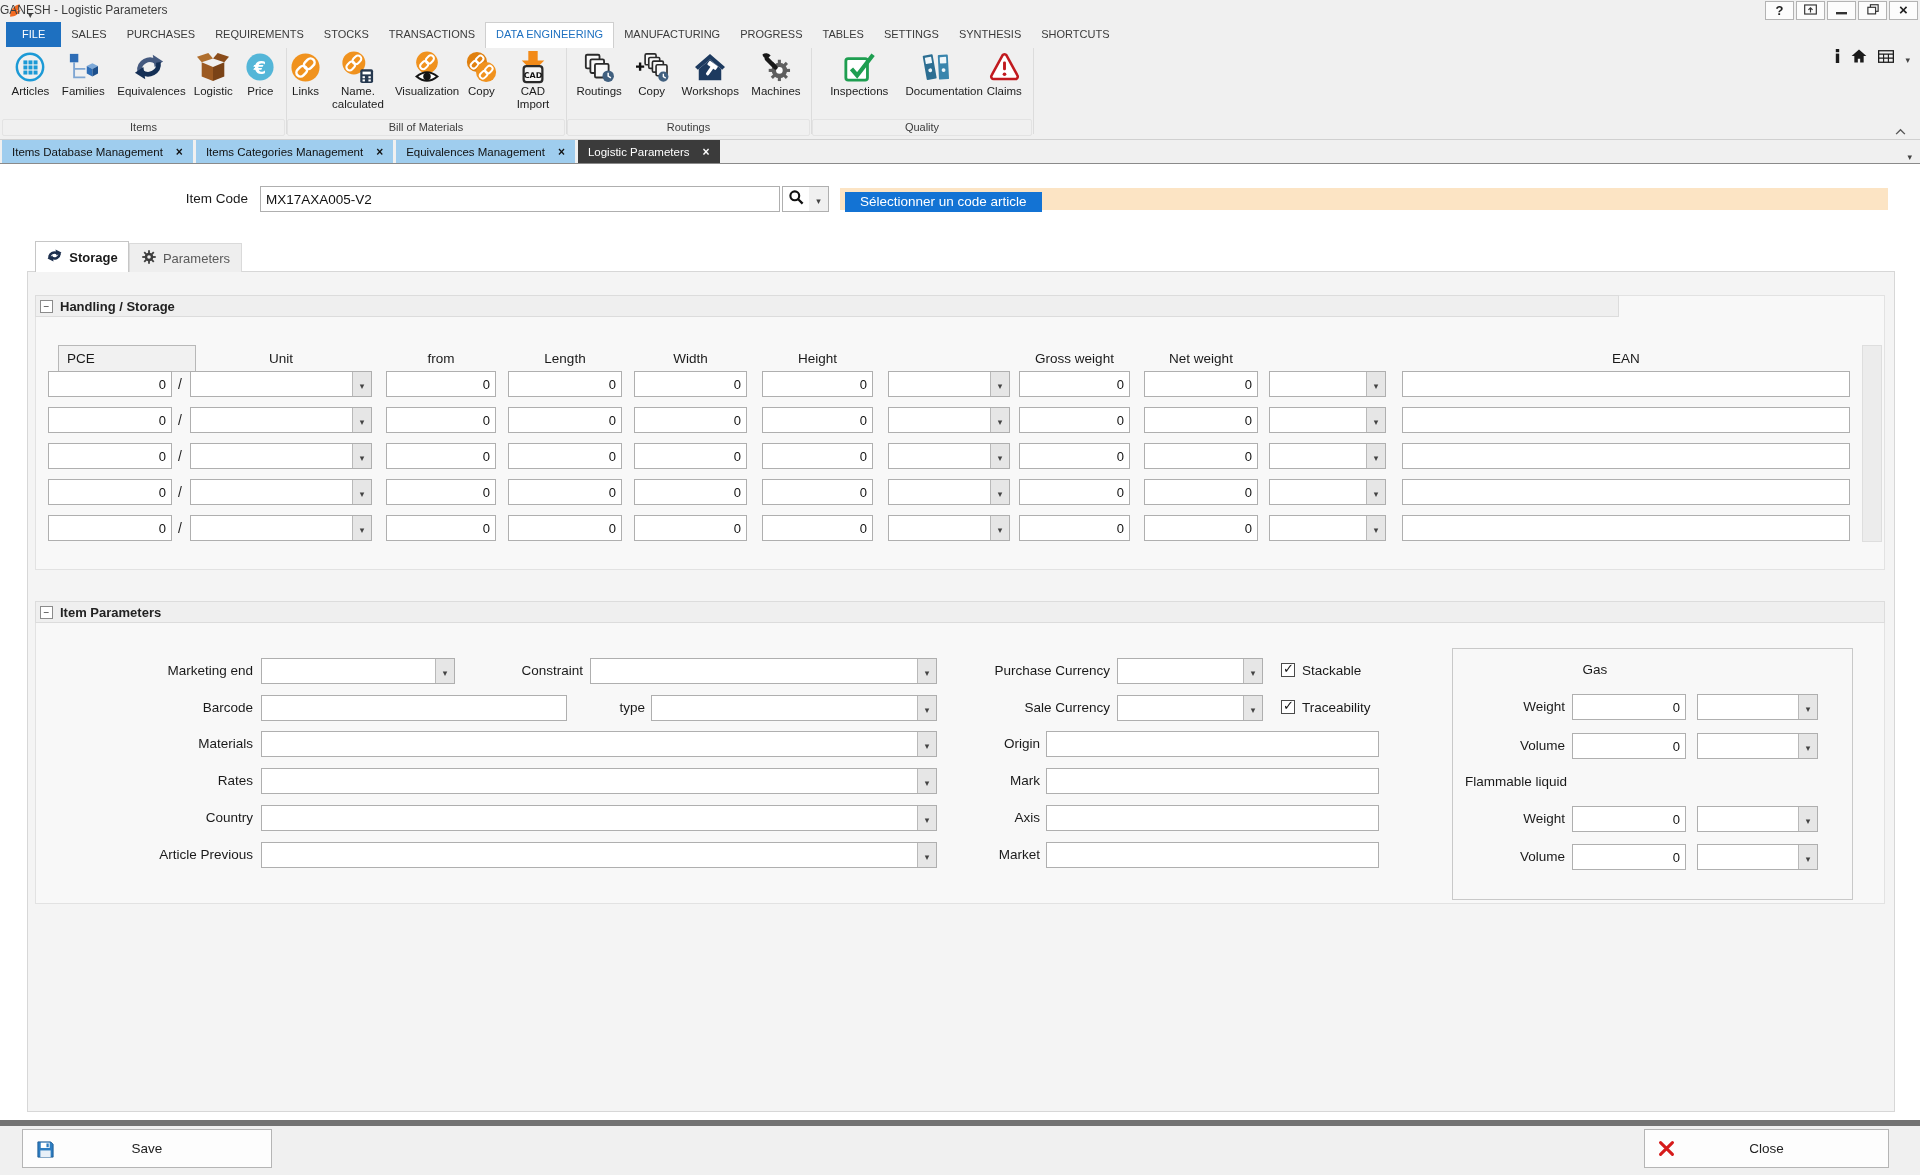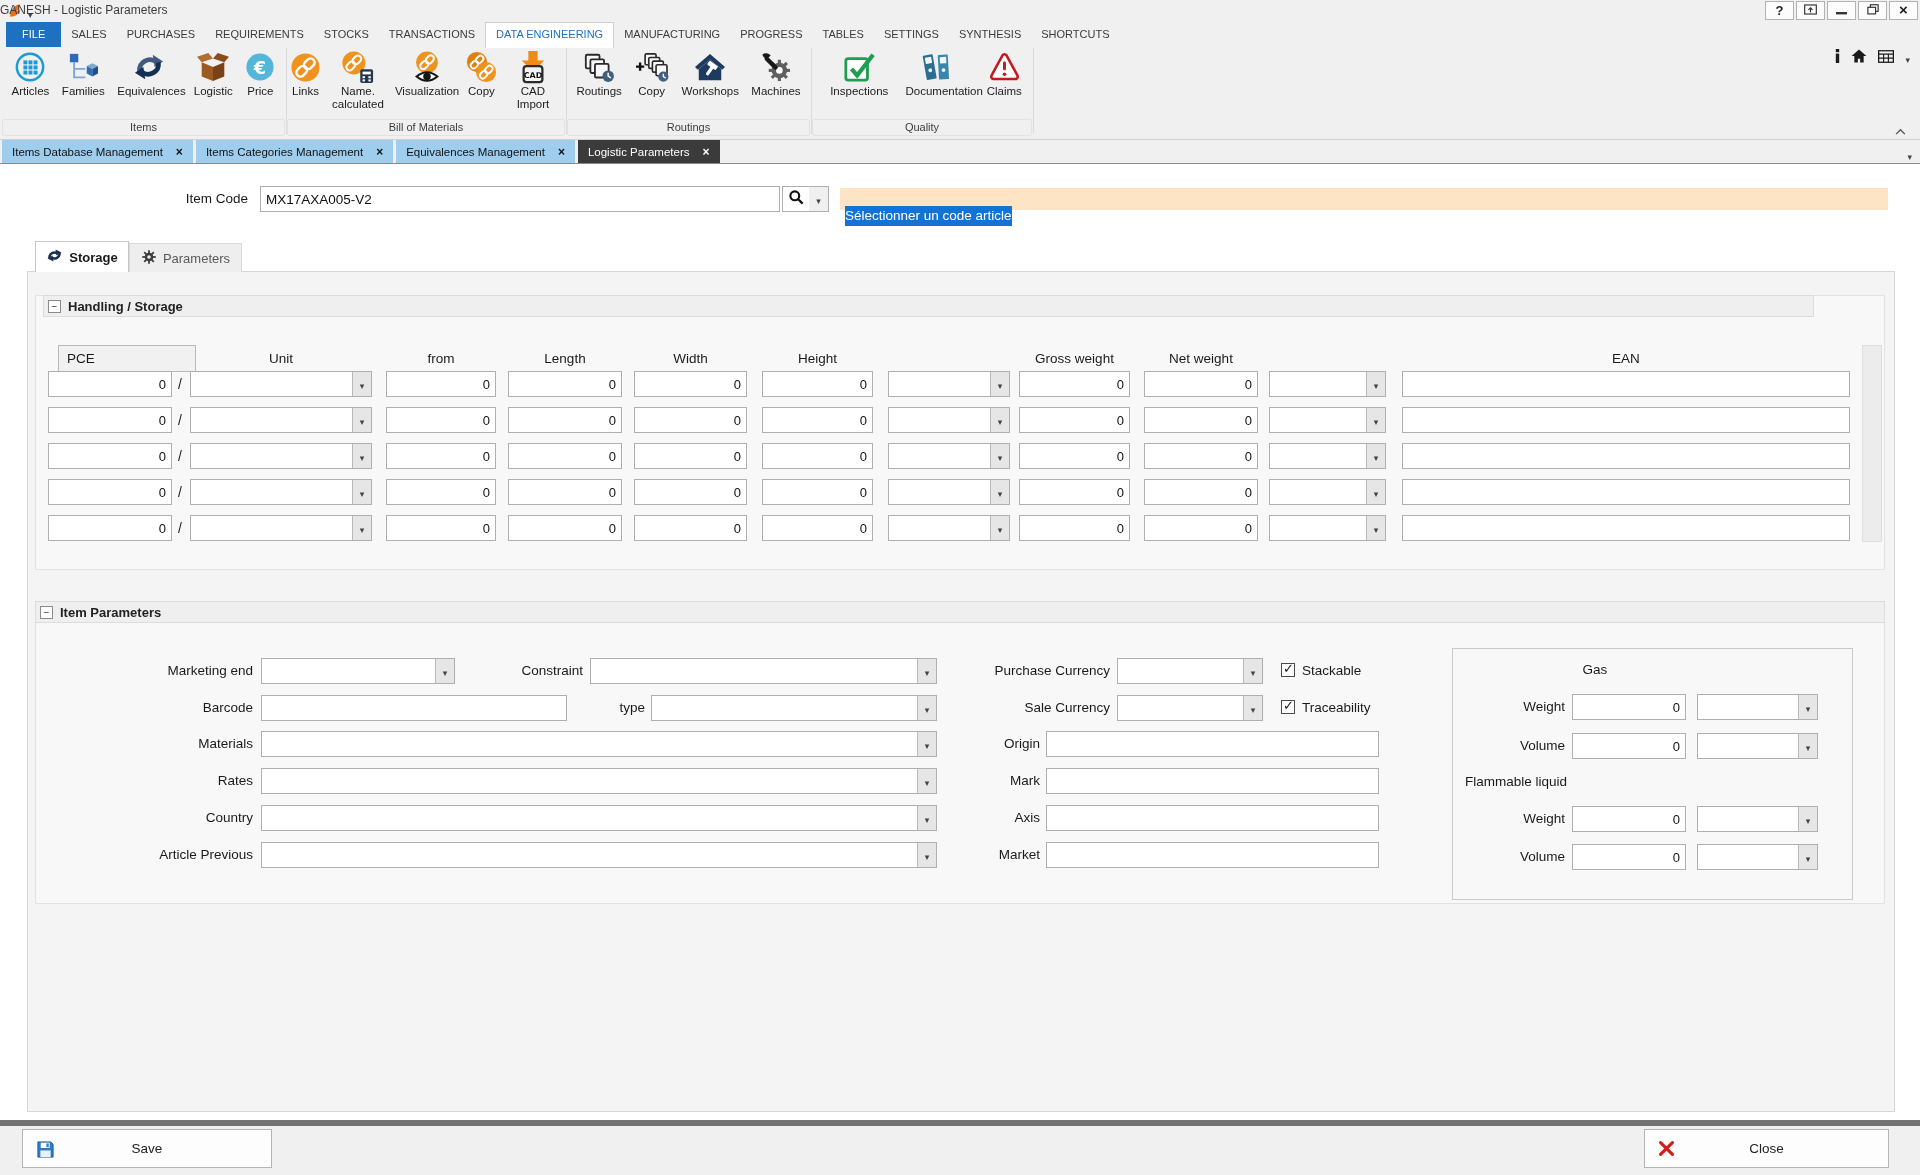"Sélectionner un code article" #hint-sel { padding: 0 0 -> 0 15px; top: 18px -> 4px }
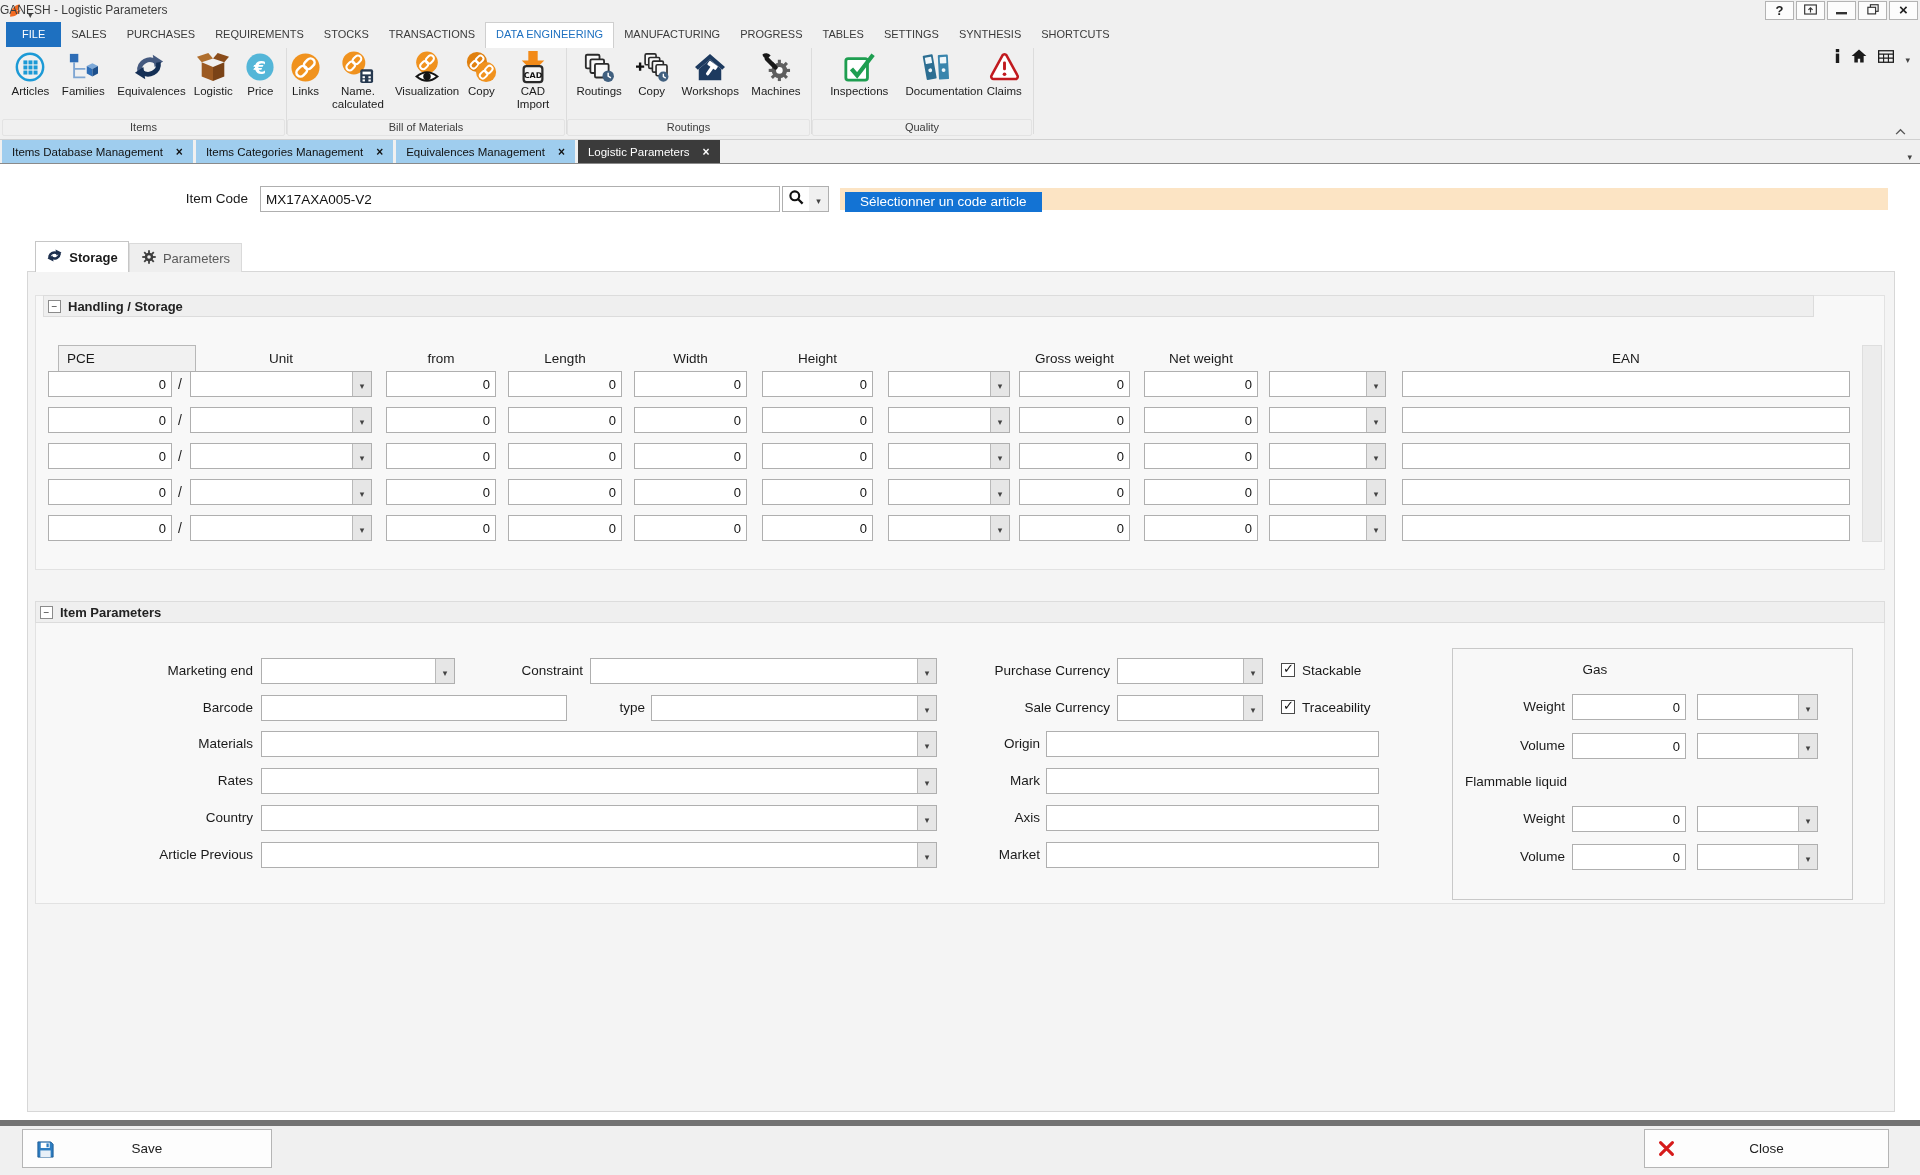"Handling / Storage" div.panel-bar { left: 43px -> 35px; width: 1771px -> 1584px }
